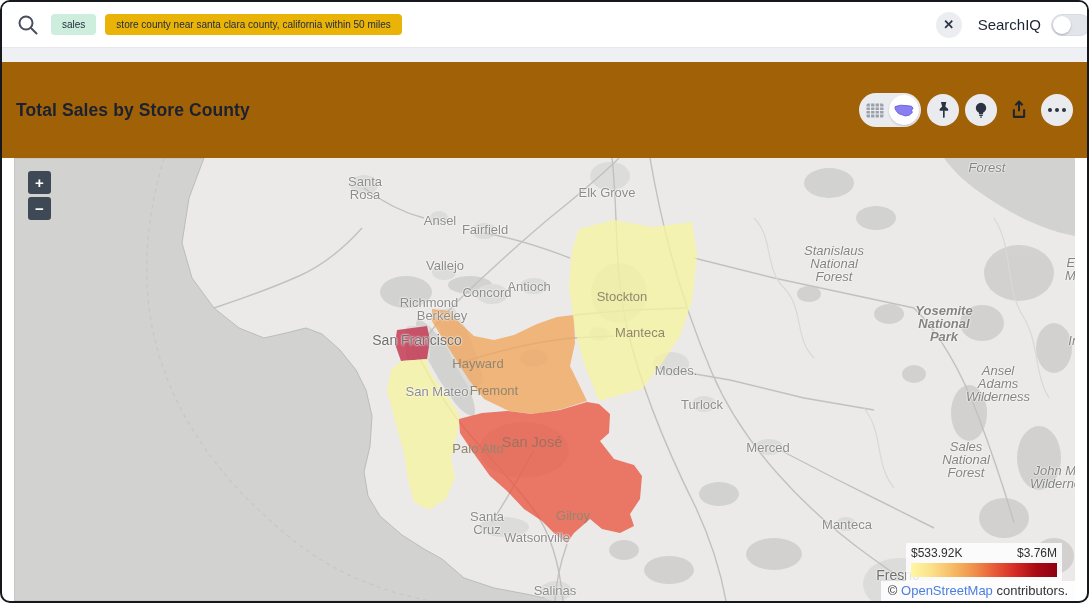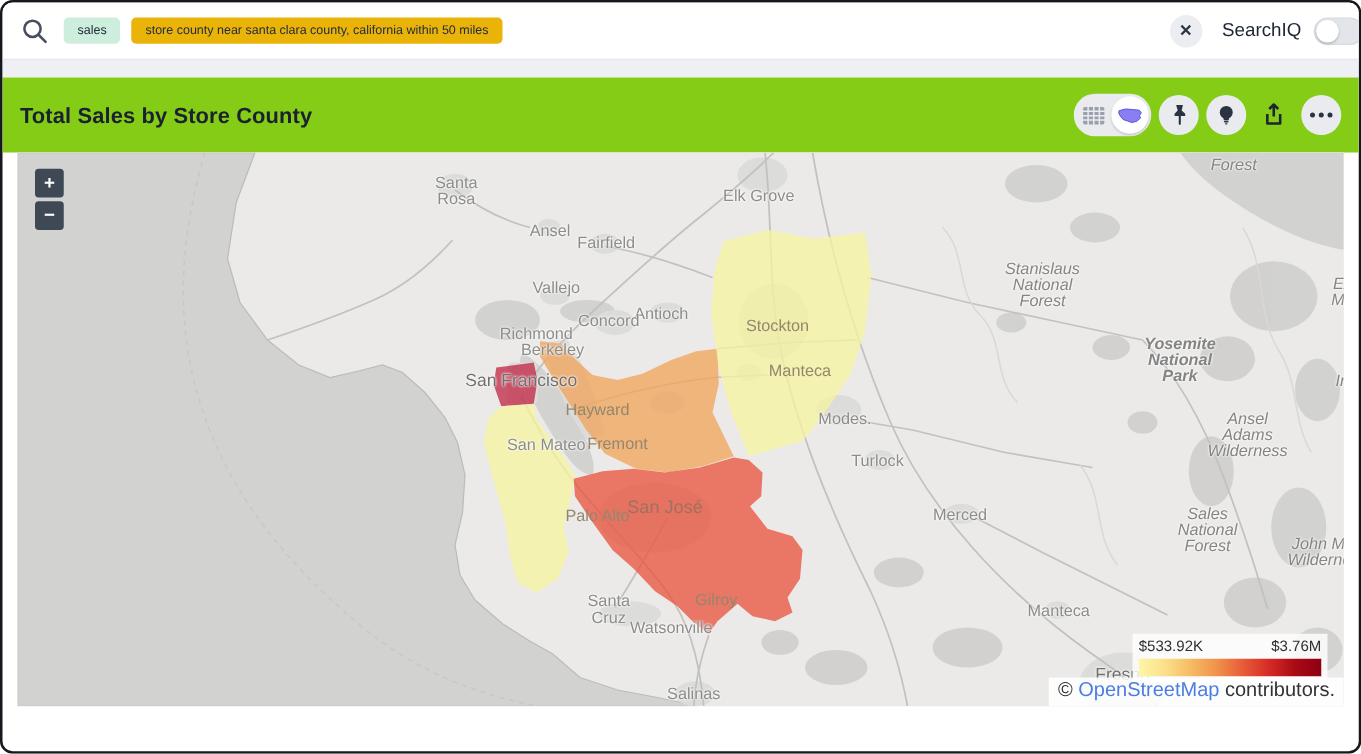"Total Sales by Store County" .title-row { background: #84cc16 -> #a16207; height: 60px -> 96px }
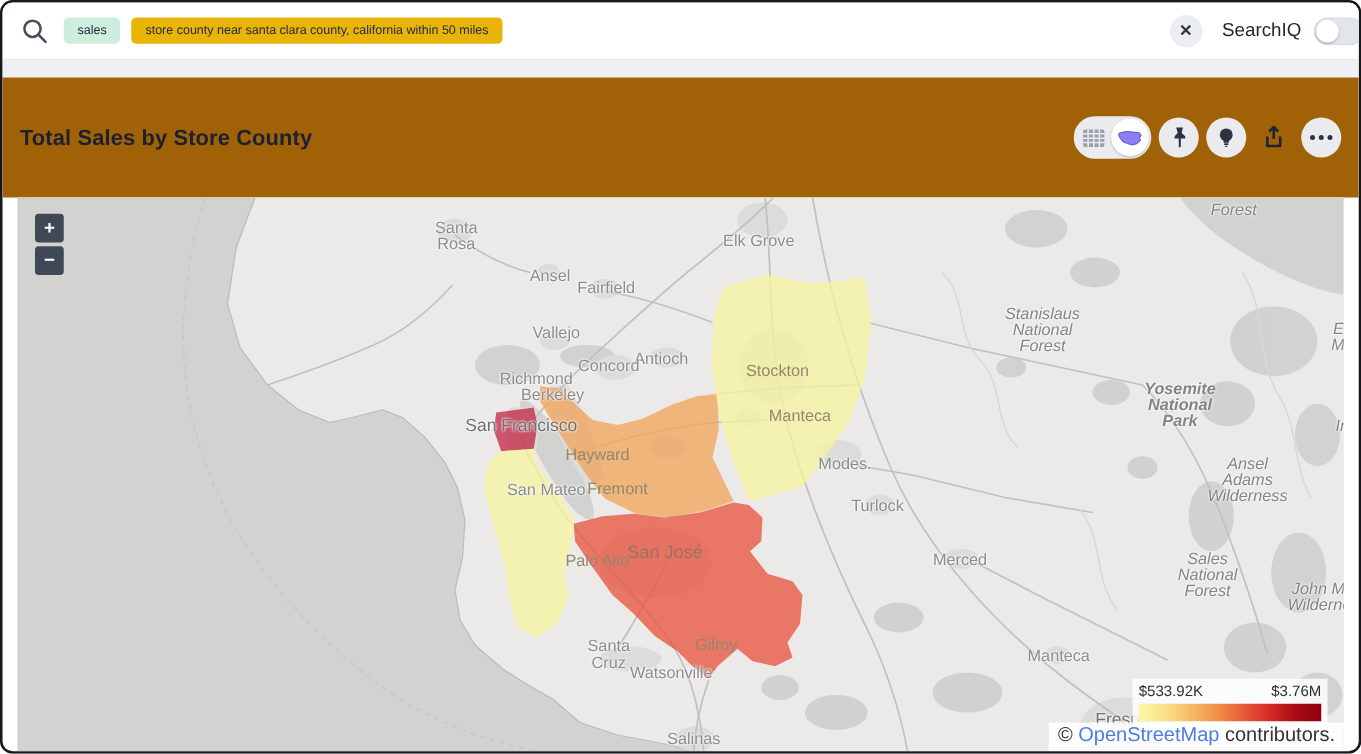"© OpenStreetMap contributors." .attrib { font-size: 16px -> 13px }
